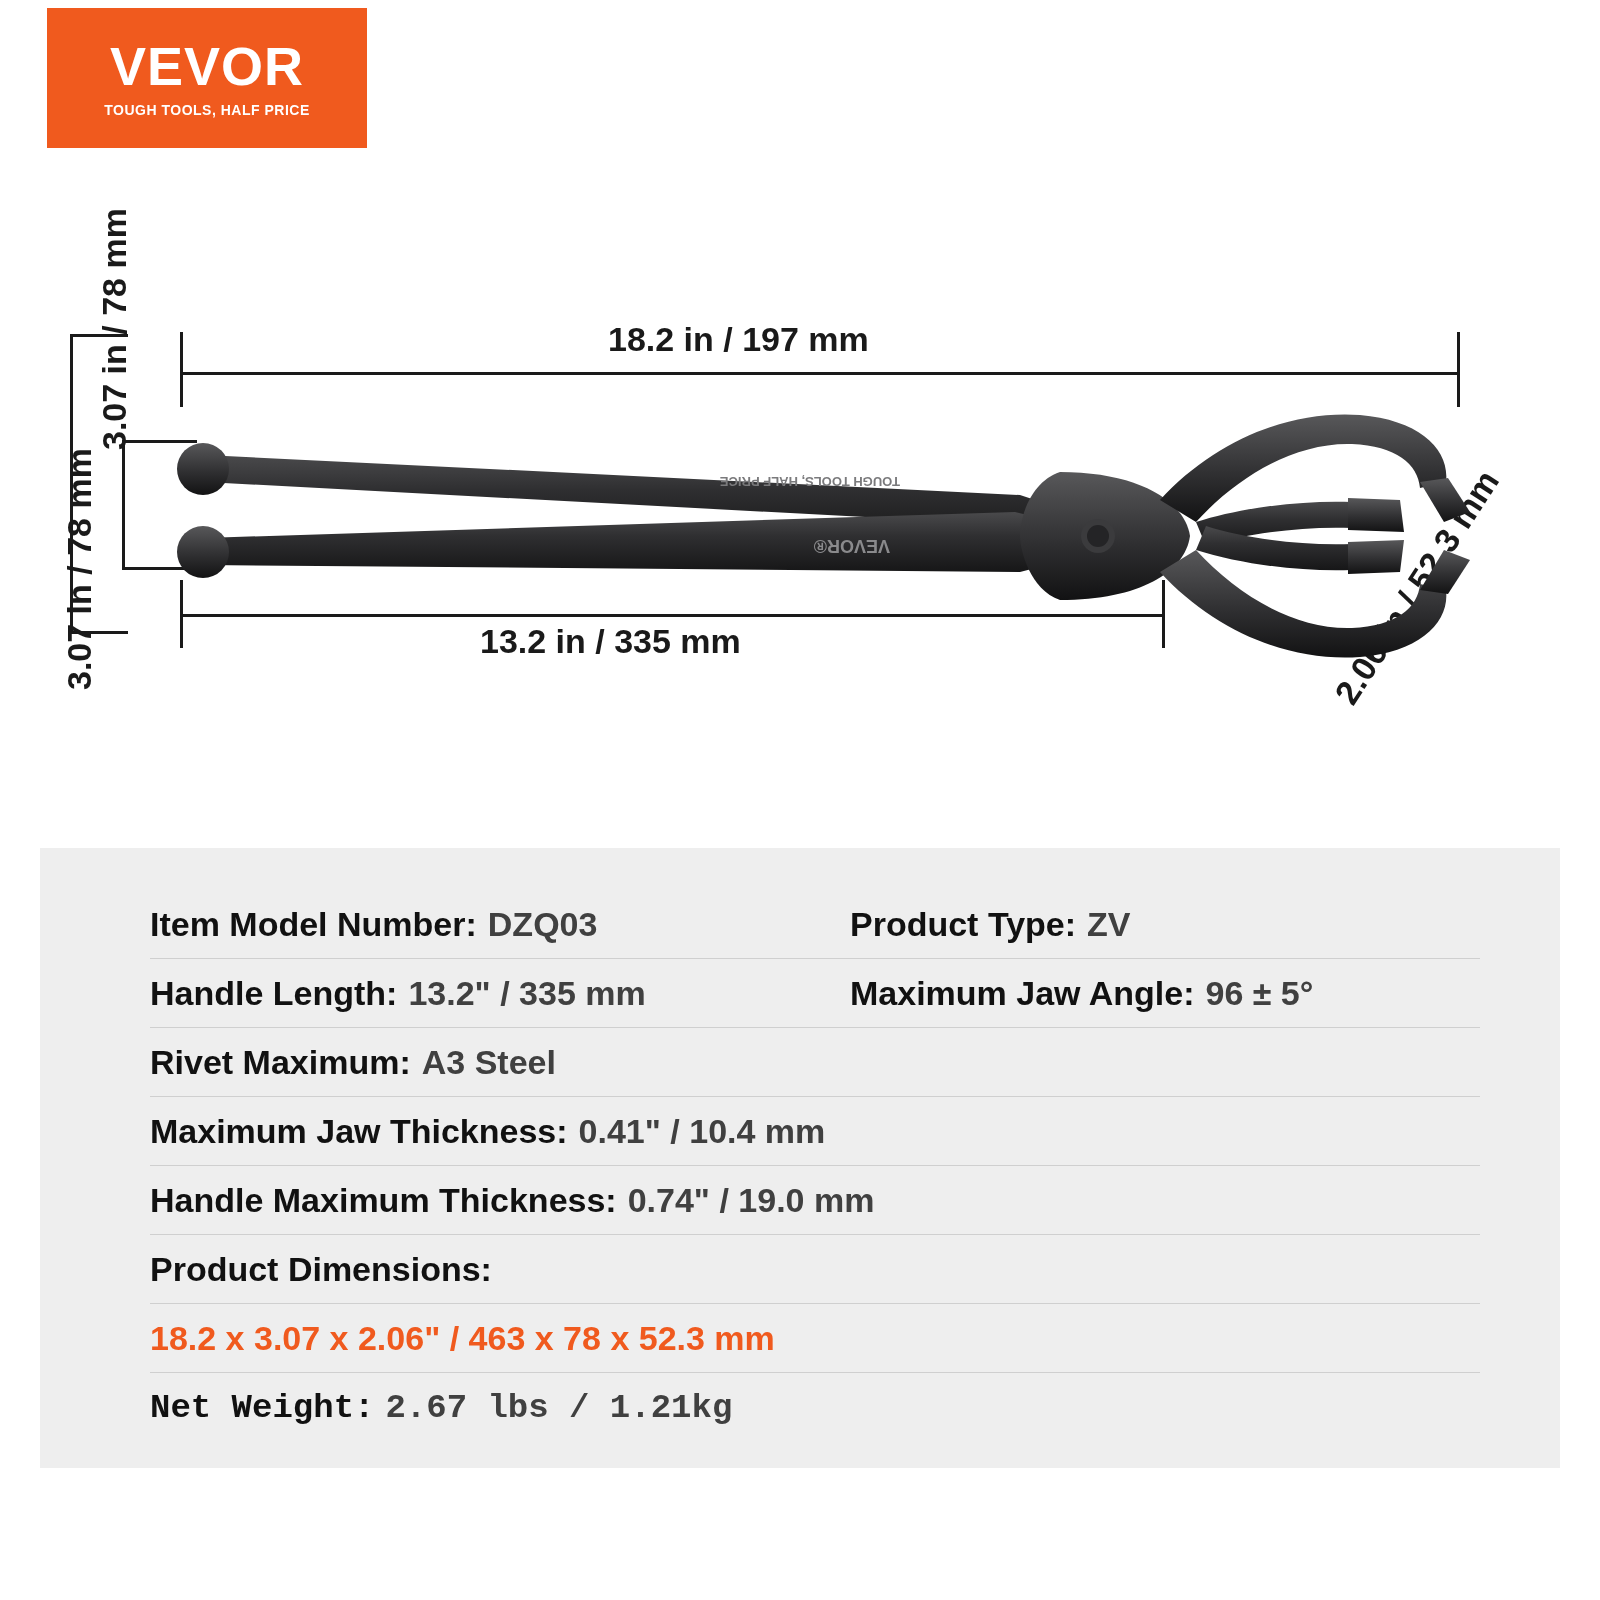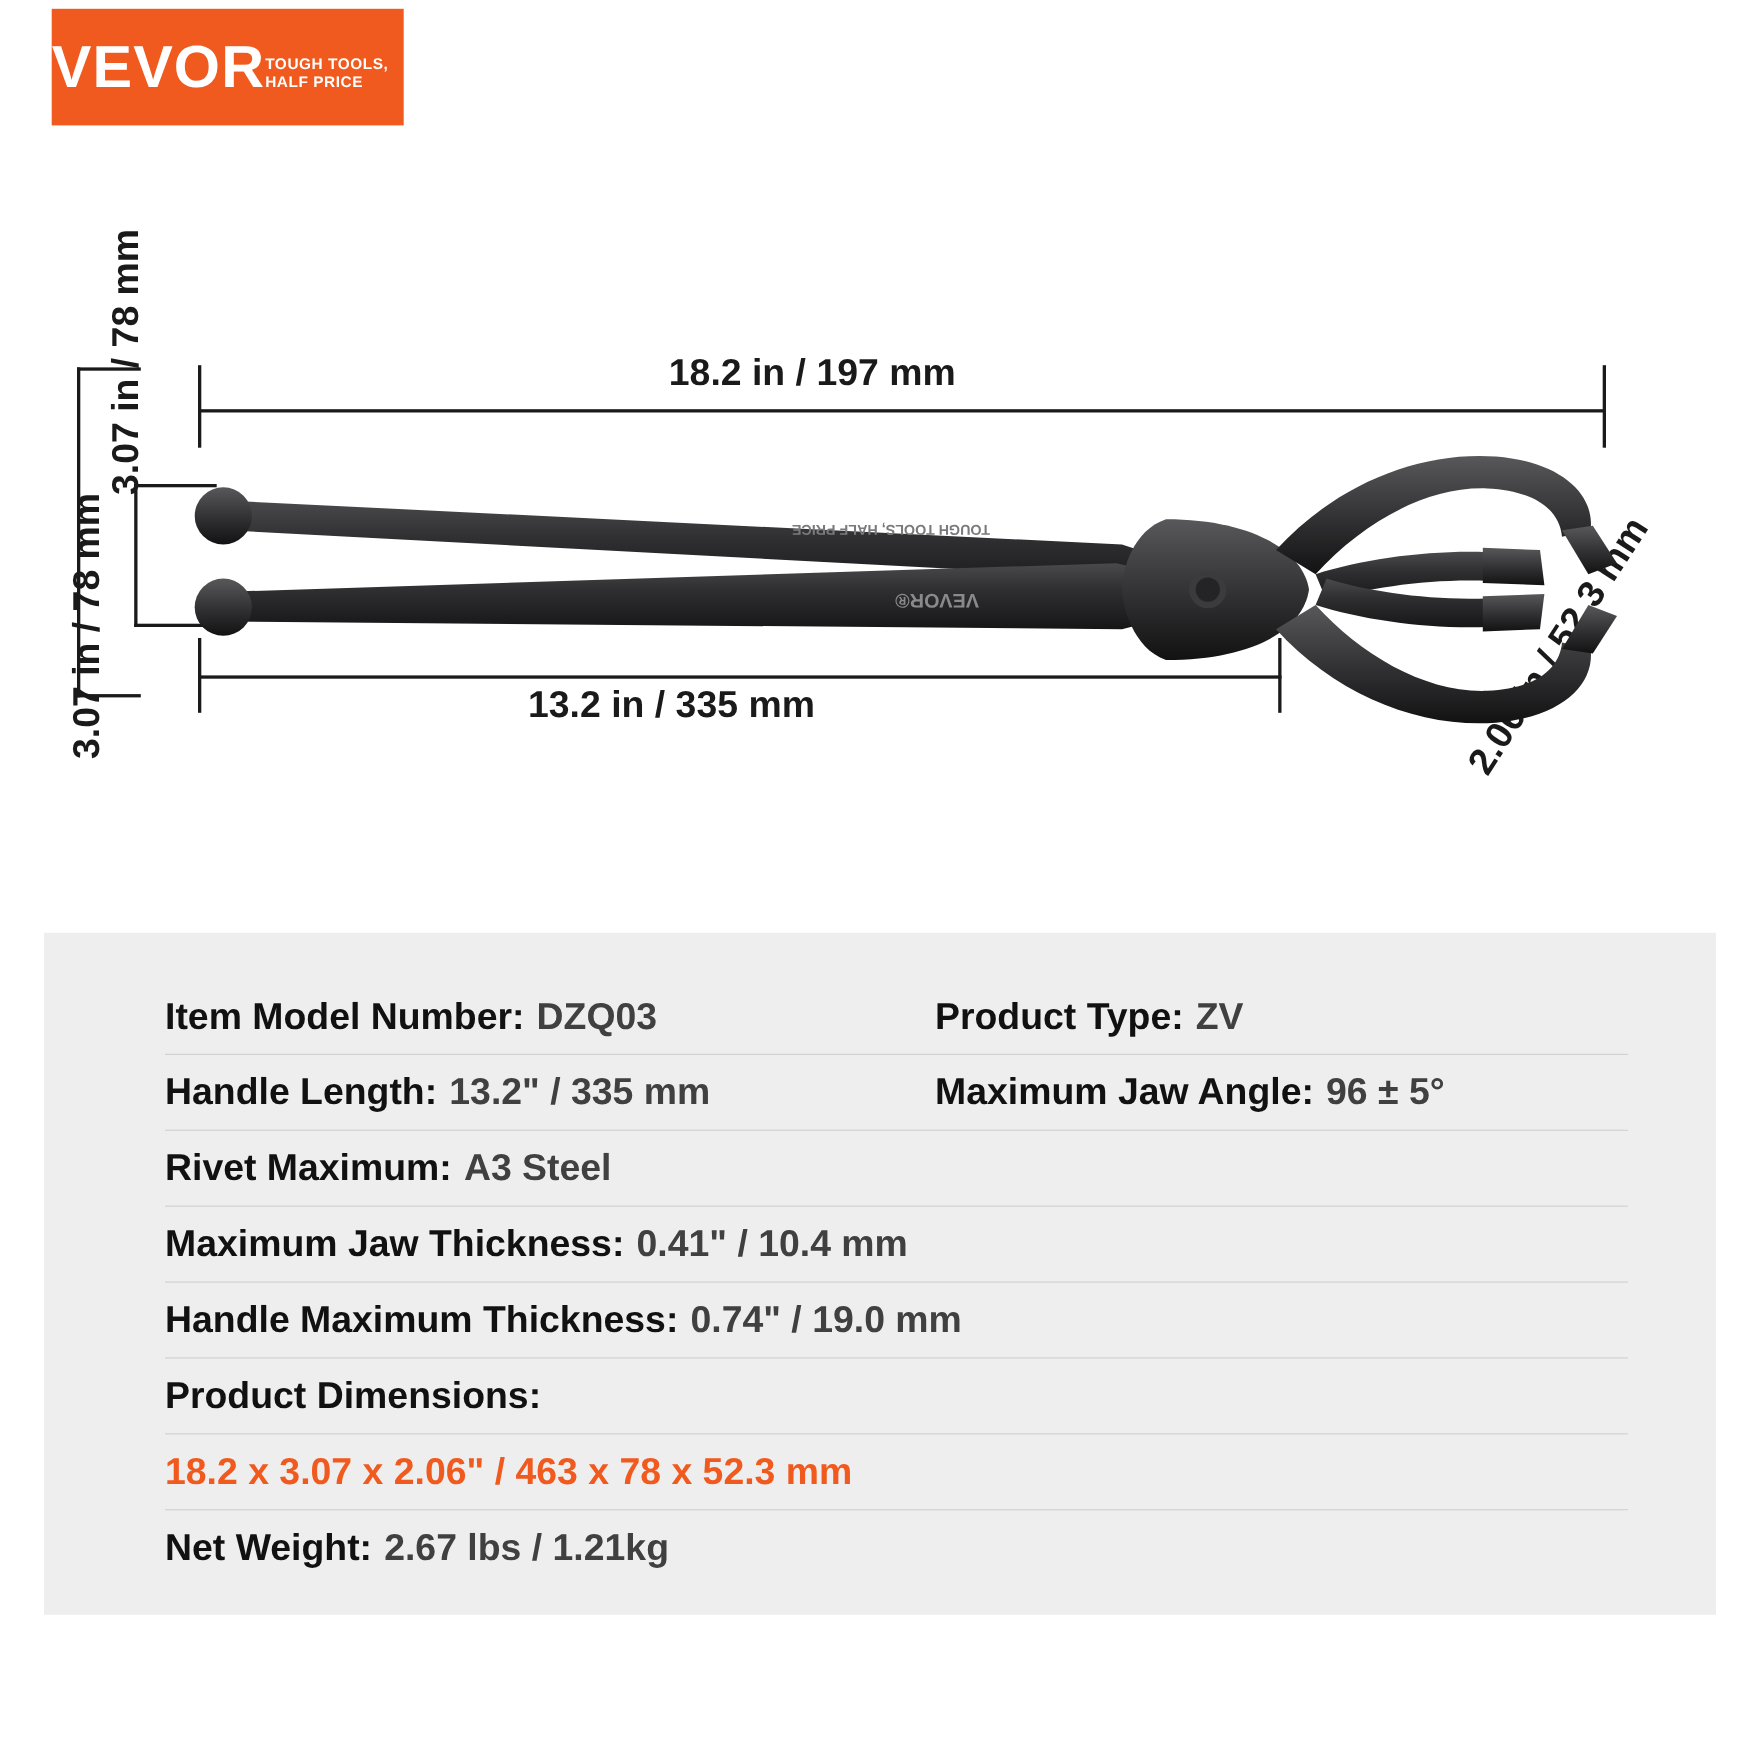"VEVOR" .logo { flex-direction: row -> column; height: 106px -> 140px }
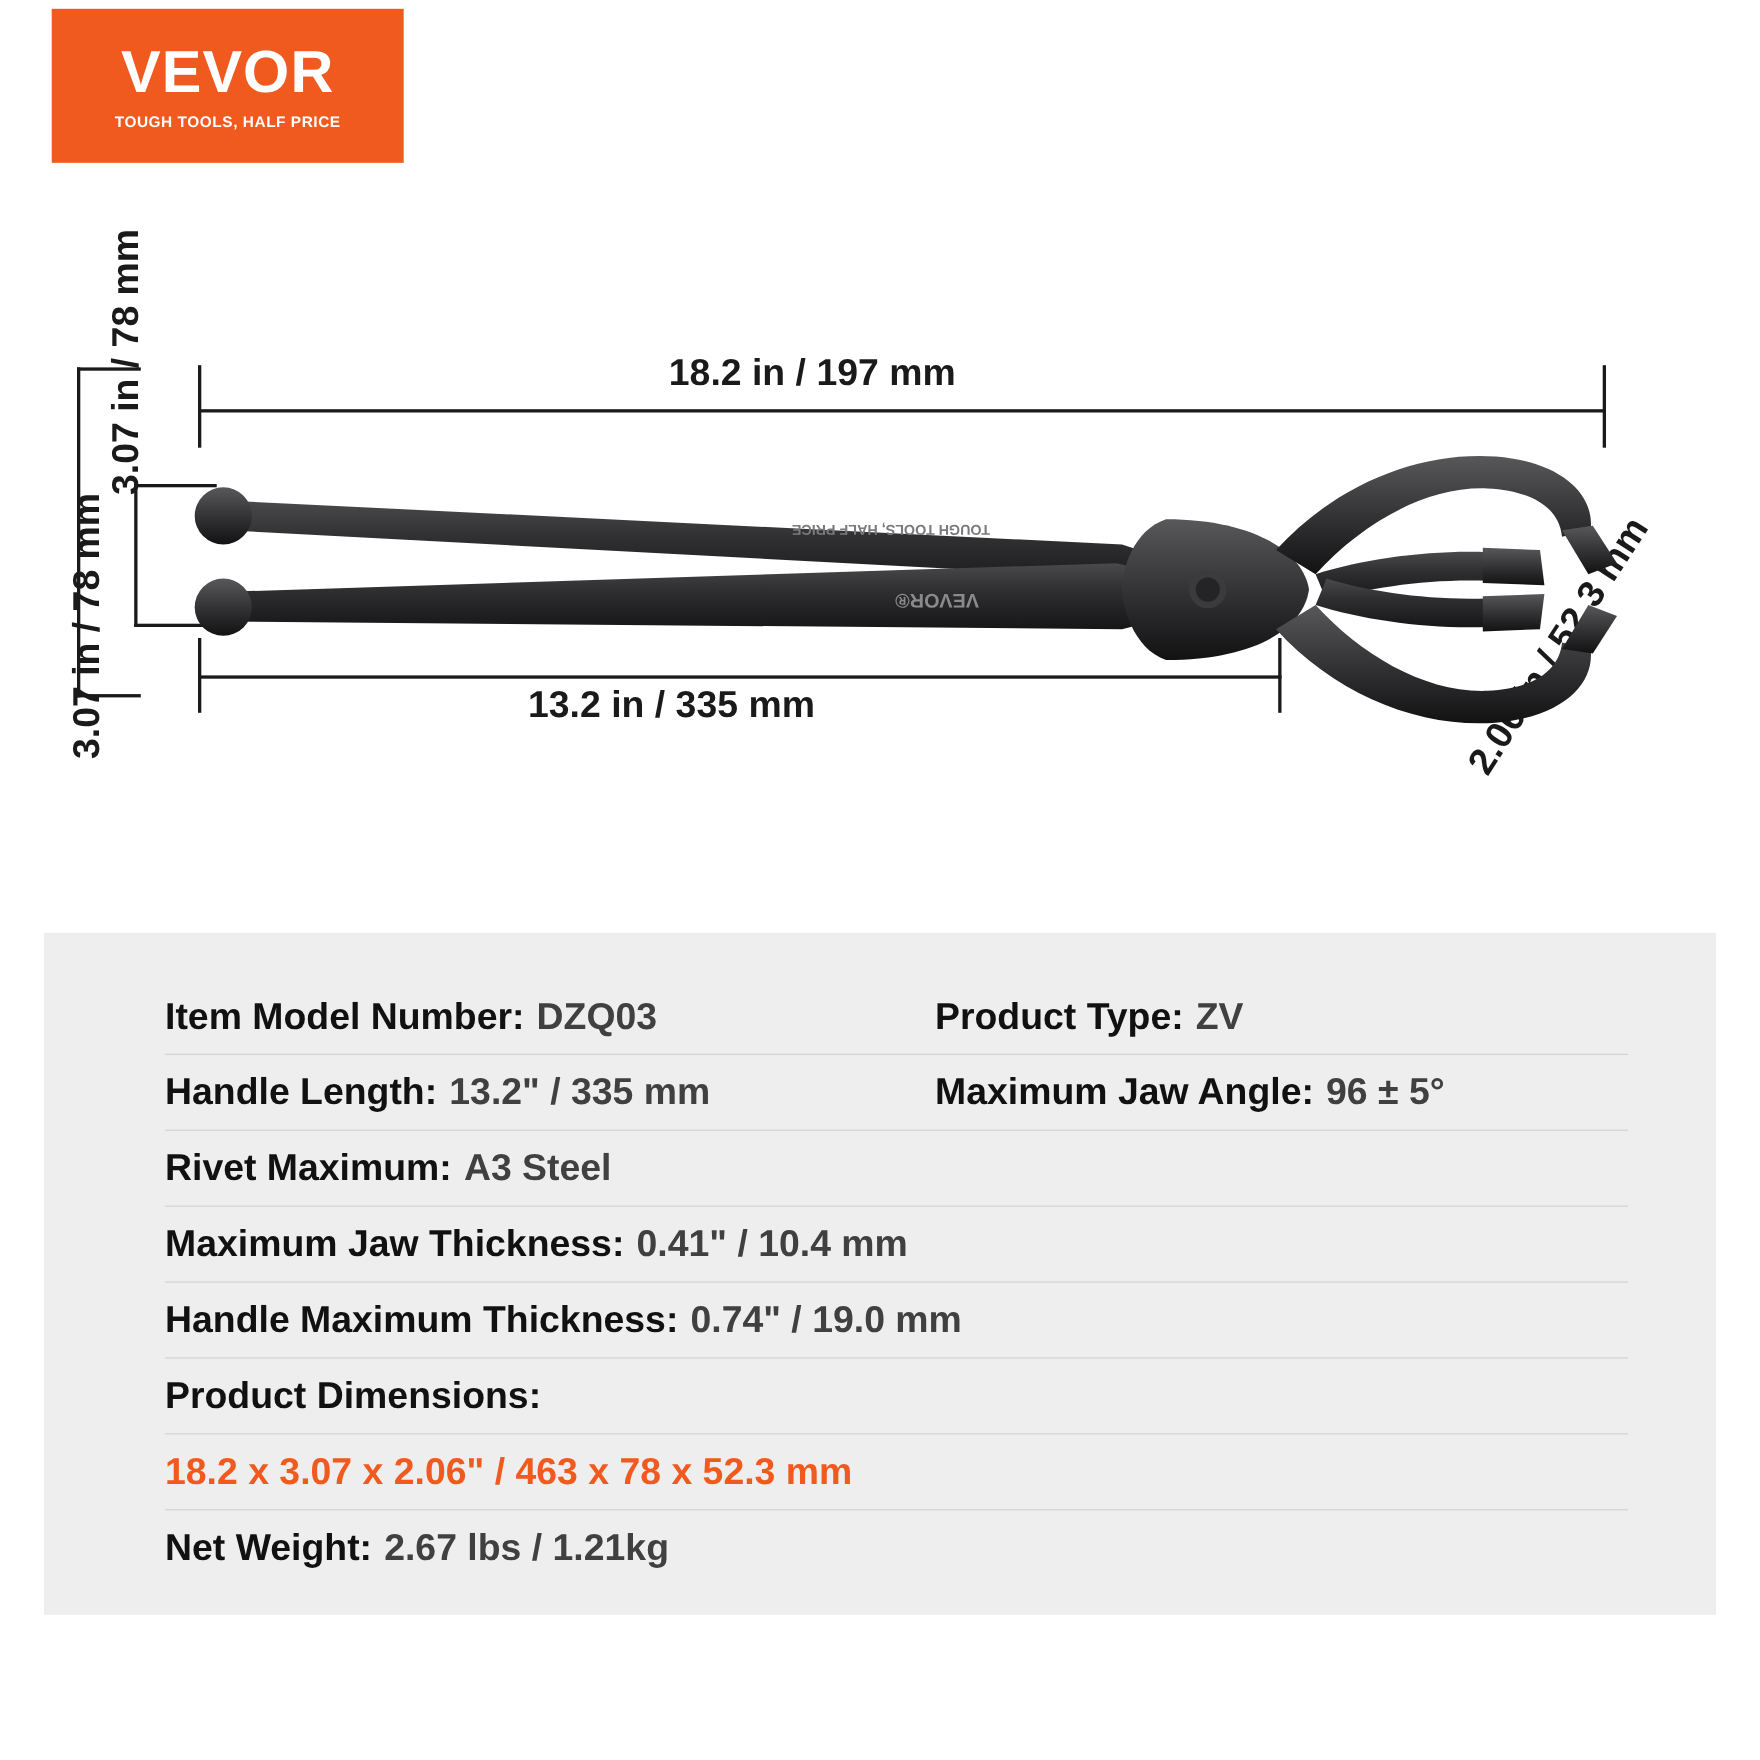"Net Weight:" .spec-row:last-child { font-family: none -> Liberation Mono, monospace }
